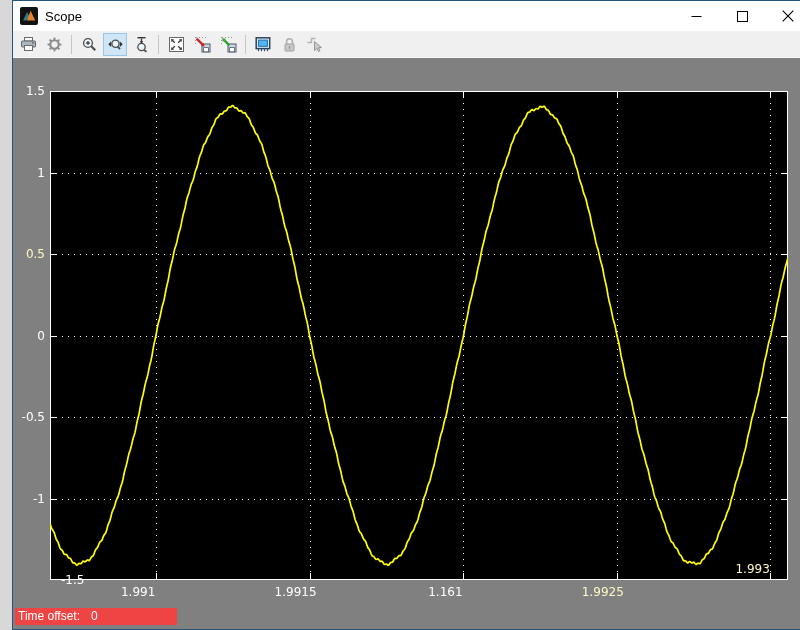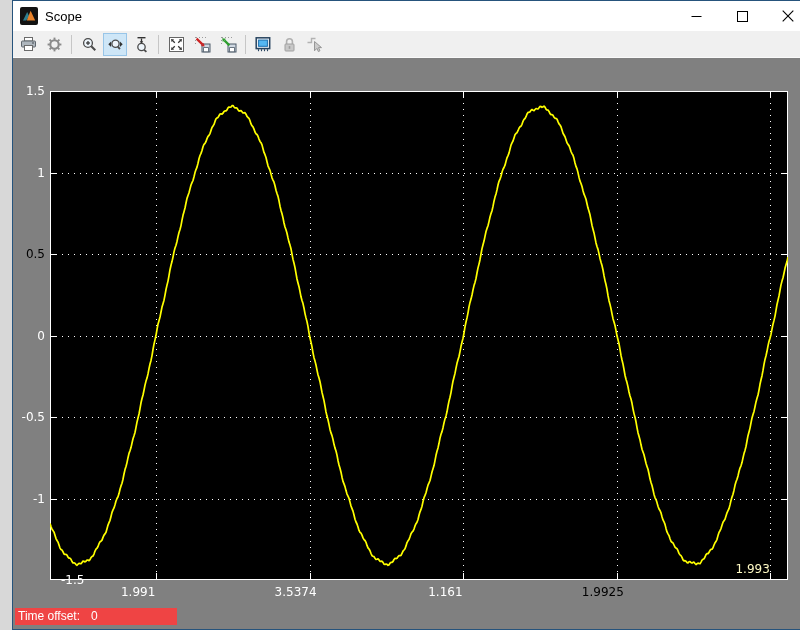"0.5" div.tick-label-y { color: #000000 -> #fef9c3 }
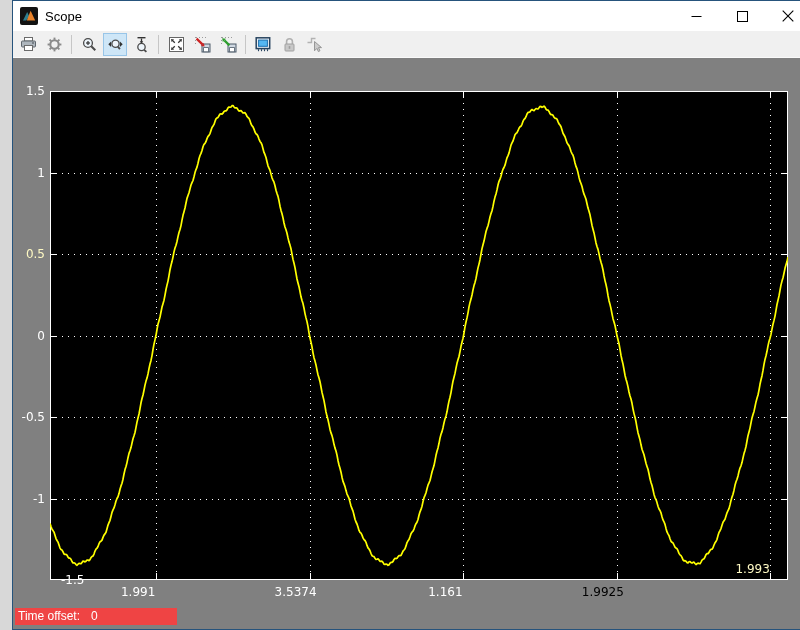"3.5374" div.tick-label-x { text: 3.5374 -> 1.9915 }
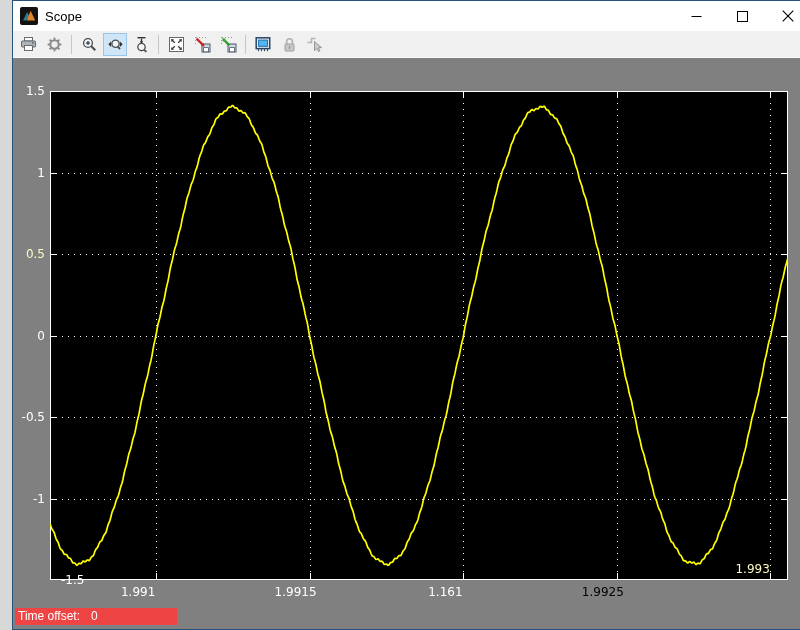"1.9925" div.tick-label-x { color: #000000 -> #fef9c3 }
